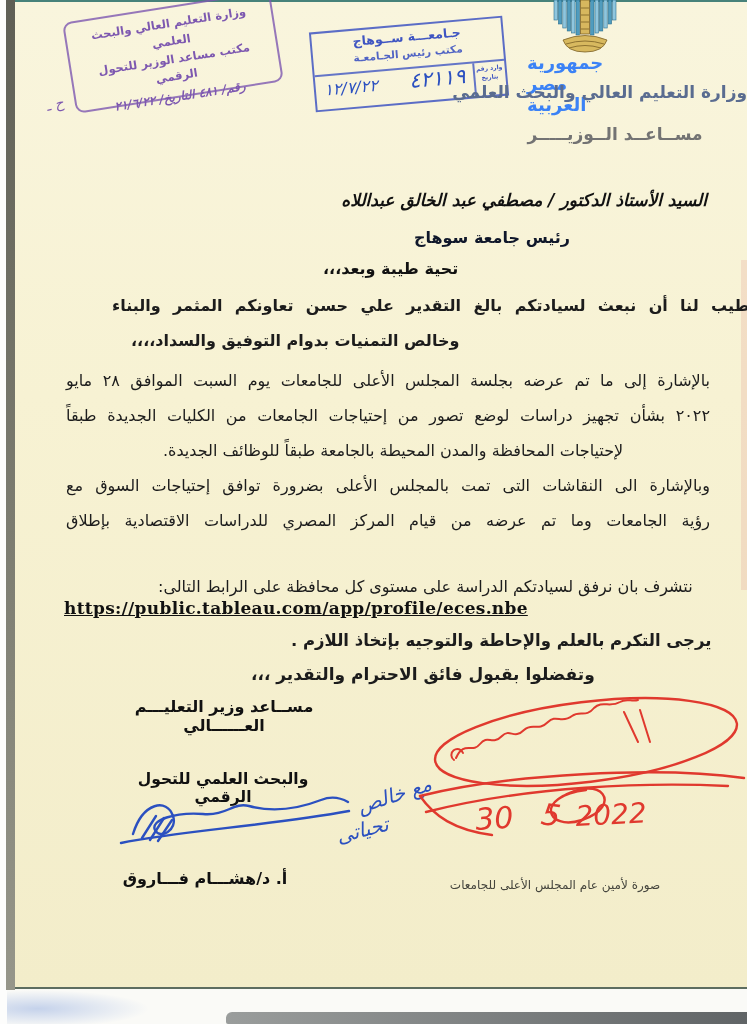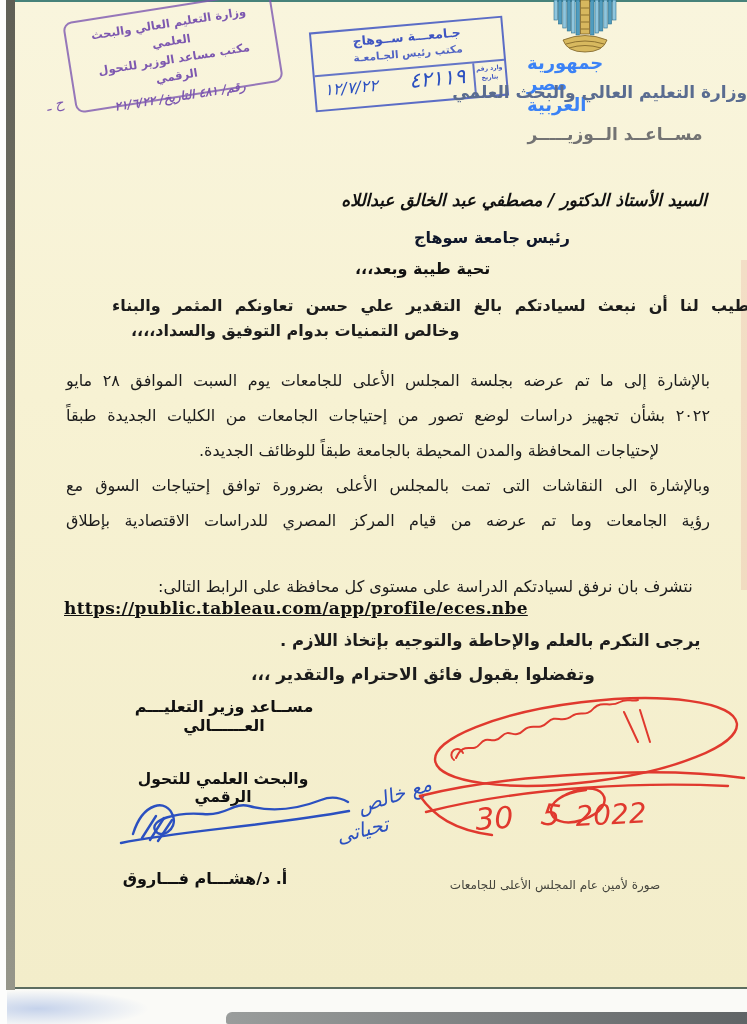"تحية طيبة وبعد،،،" .salutation { margin-left: 32px -> none }
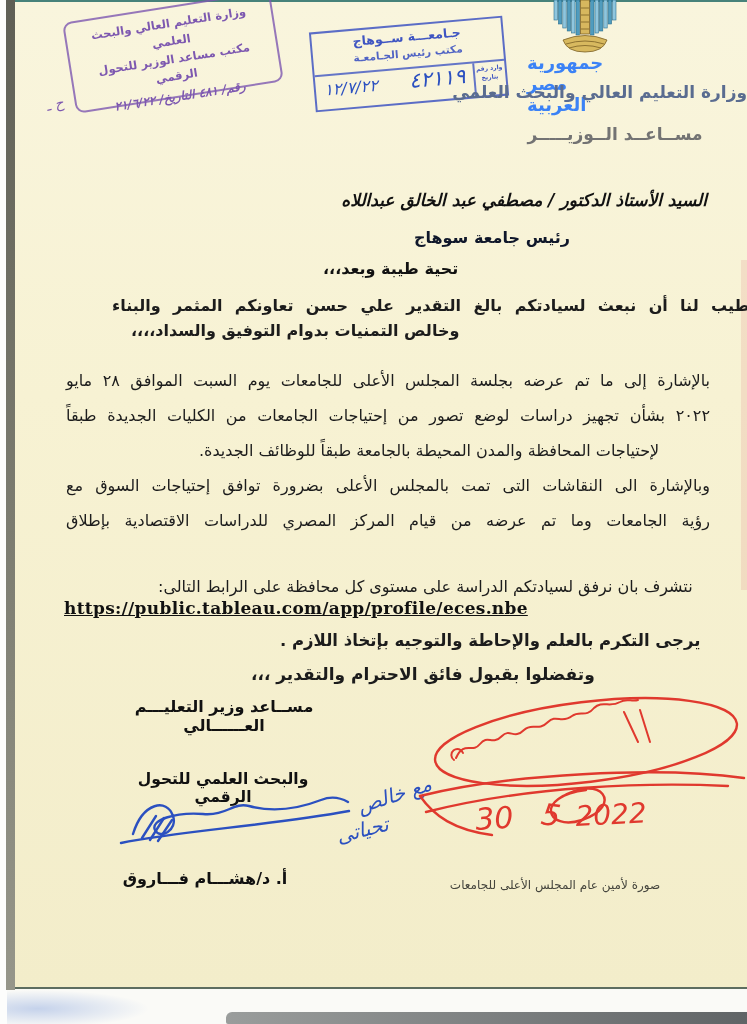"وخالص التمنيات بدوام التوفيق والسداد،،،،" div.abs { top: 321px -> 331px }
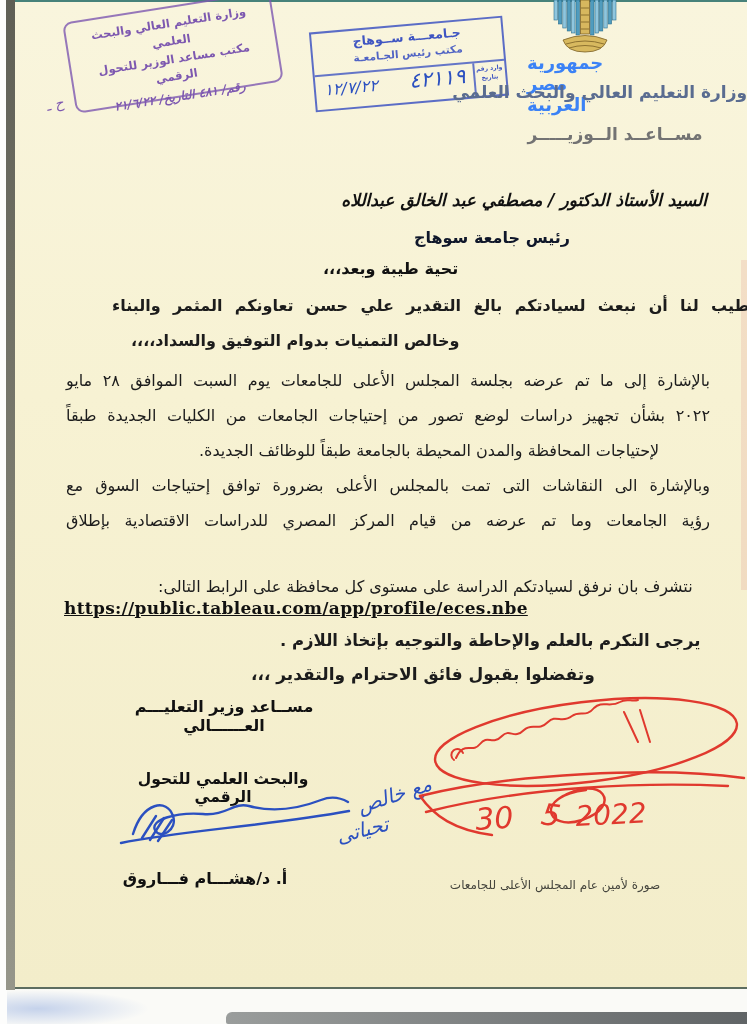"لإحتياجات المحافظة والمدن المحيطة" div.abs { margin-left: 36px -> none }
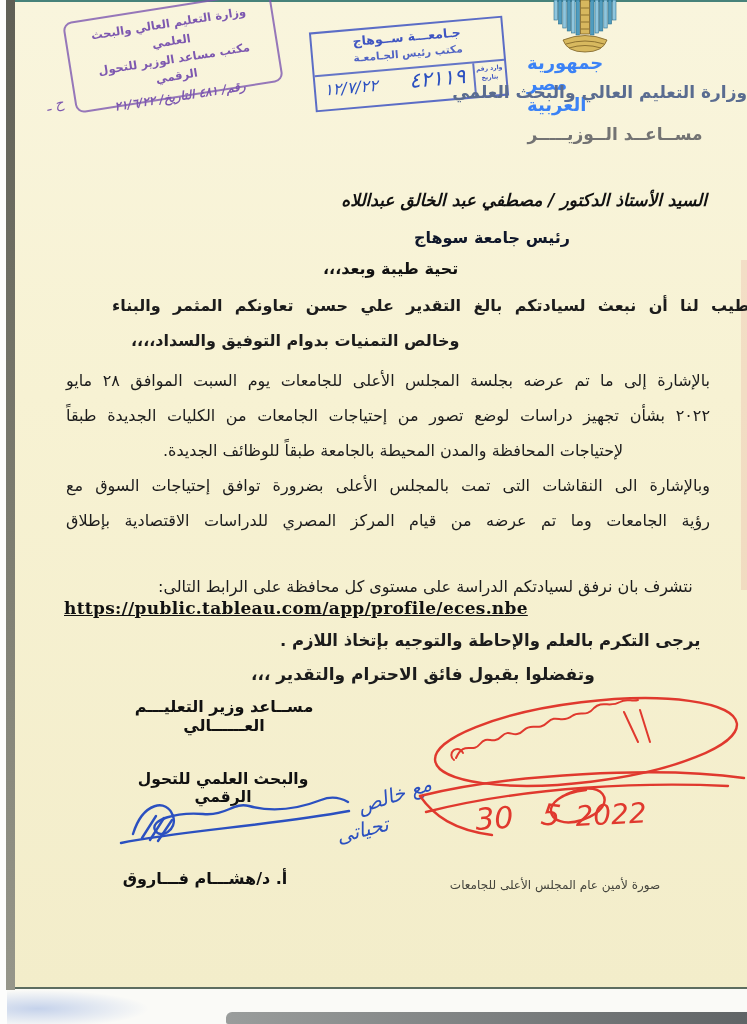"يرجى التكرم بالعلم والإحاطة والتوجيه" div.abs { left: 234px -> 245px }
